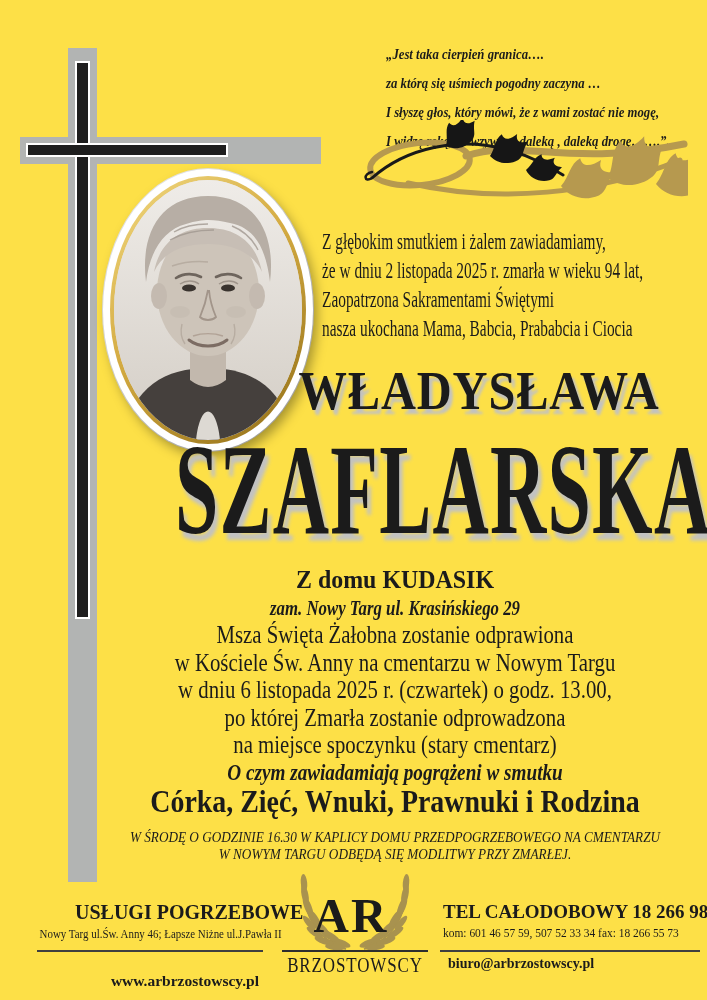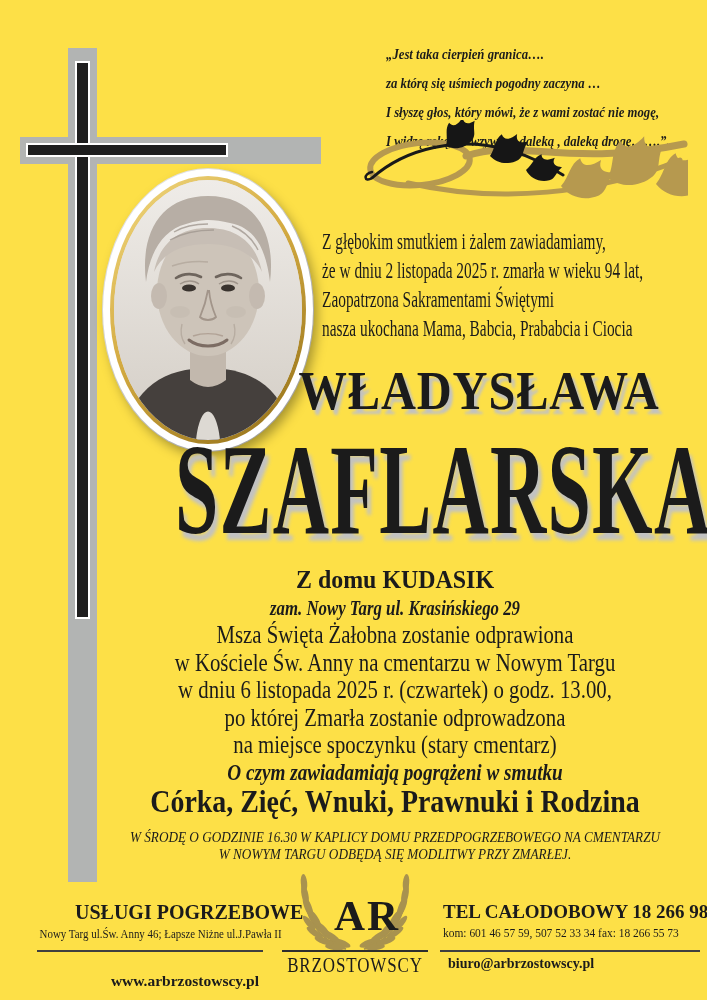"AR" .logo-monogram { font-size: 43px -> 49px; left: 284px -> 268px }
